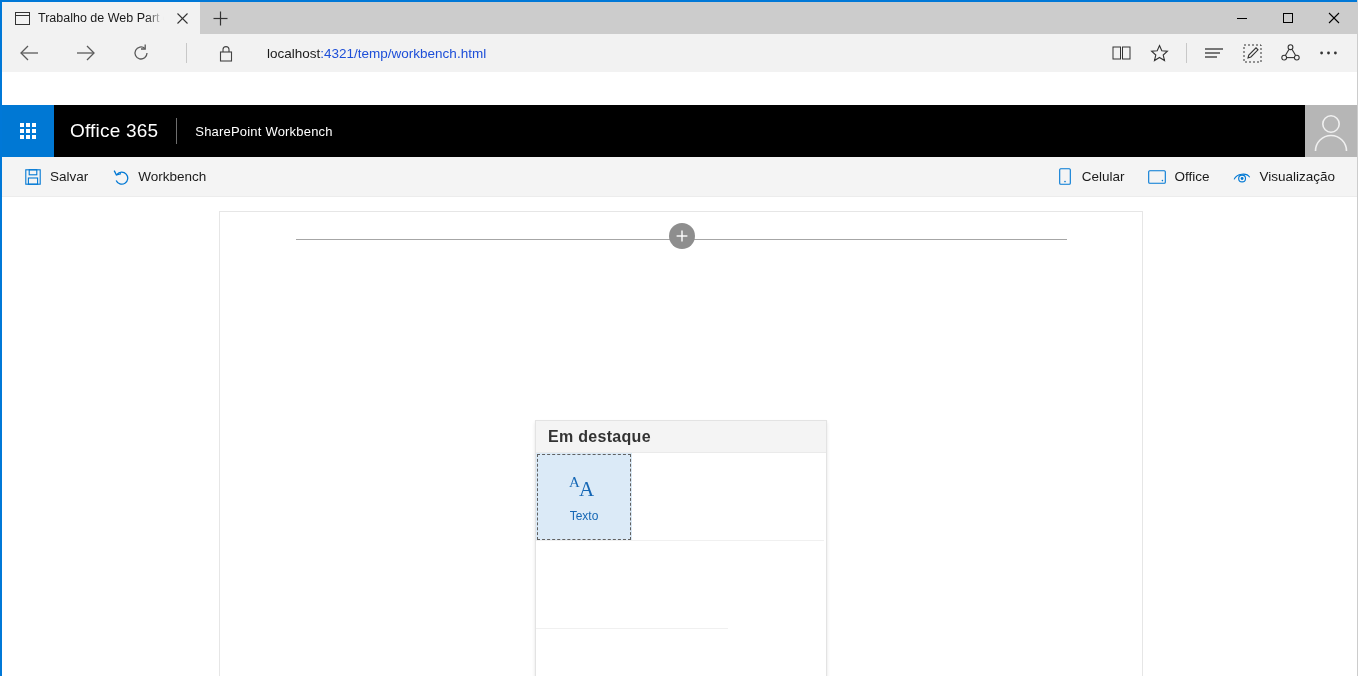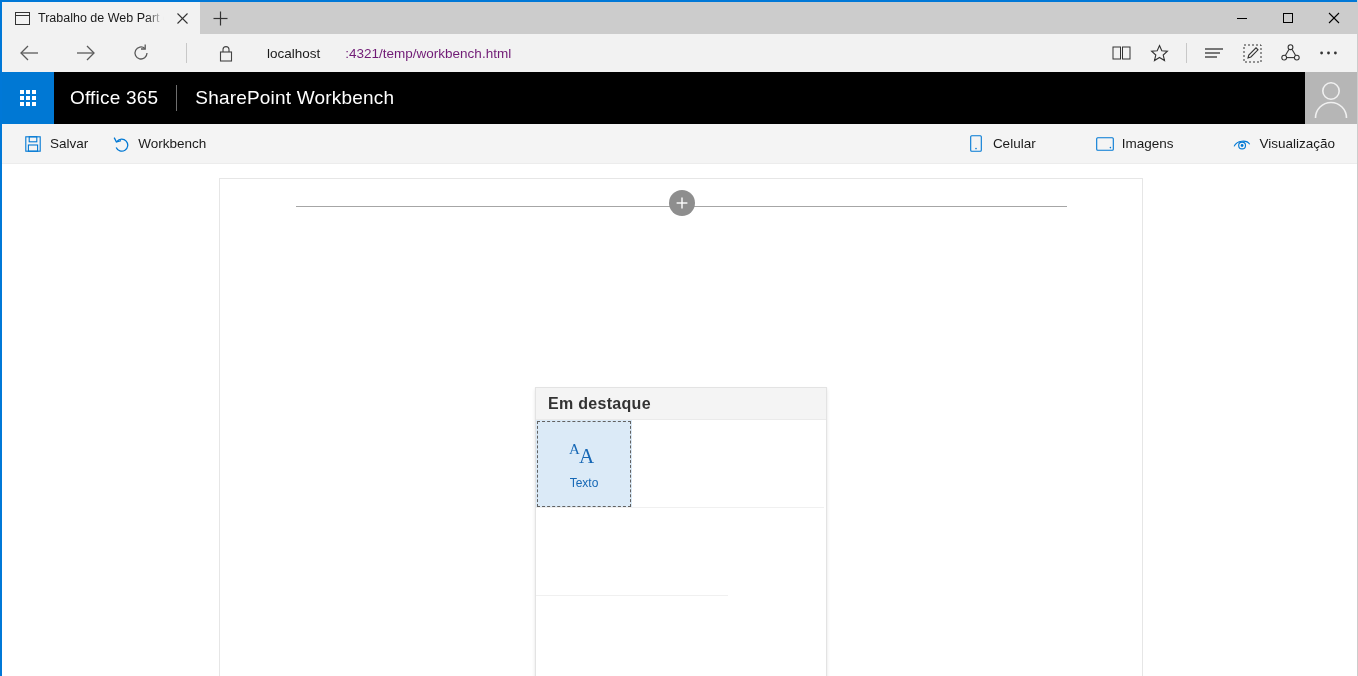":4321/temp/workbench.html" .url-path { color: #701a75 -> #1d4ed8; padding-left: 25px -> none }
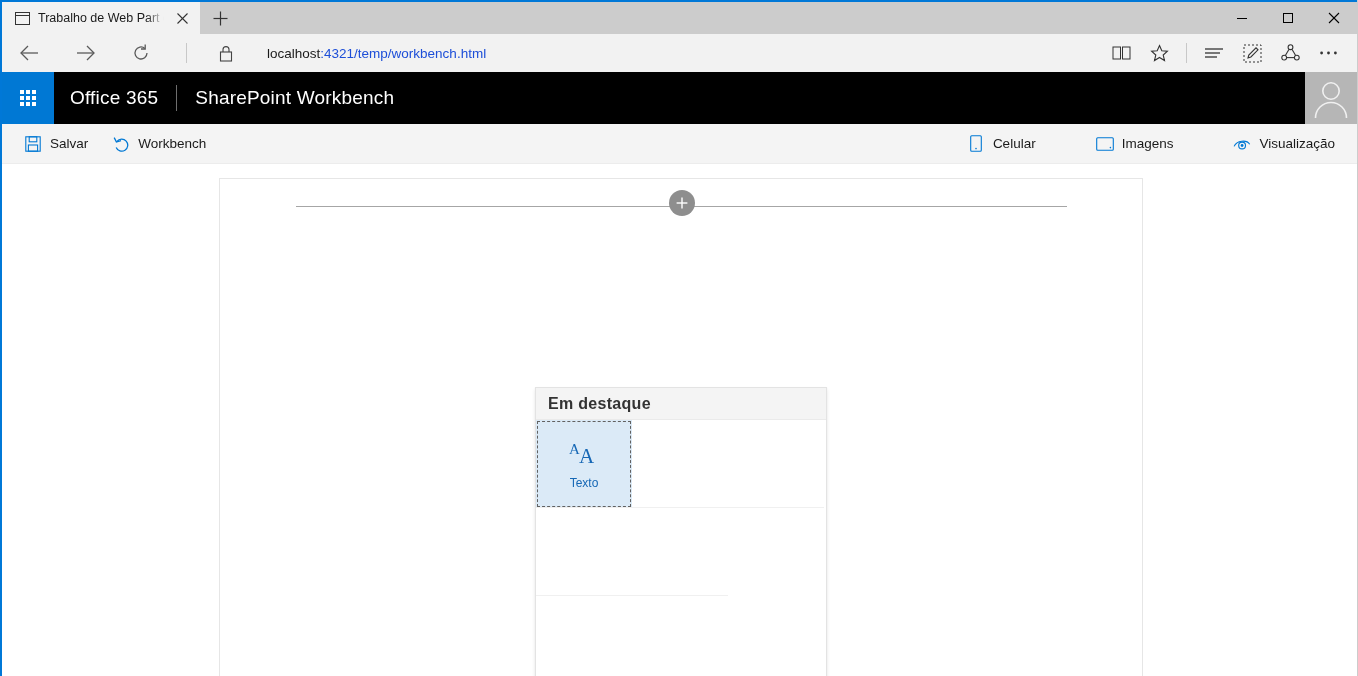"Office 365" .suite-bar { margin-top: none -> 33px }
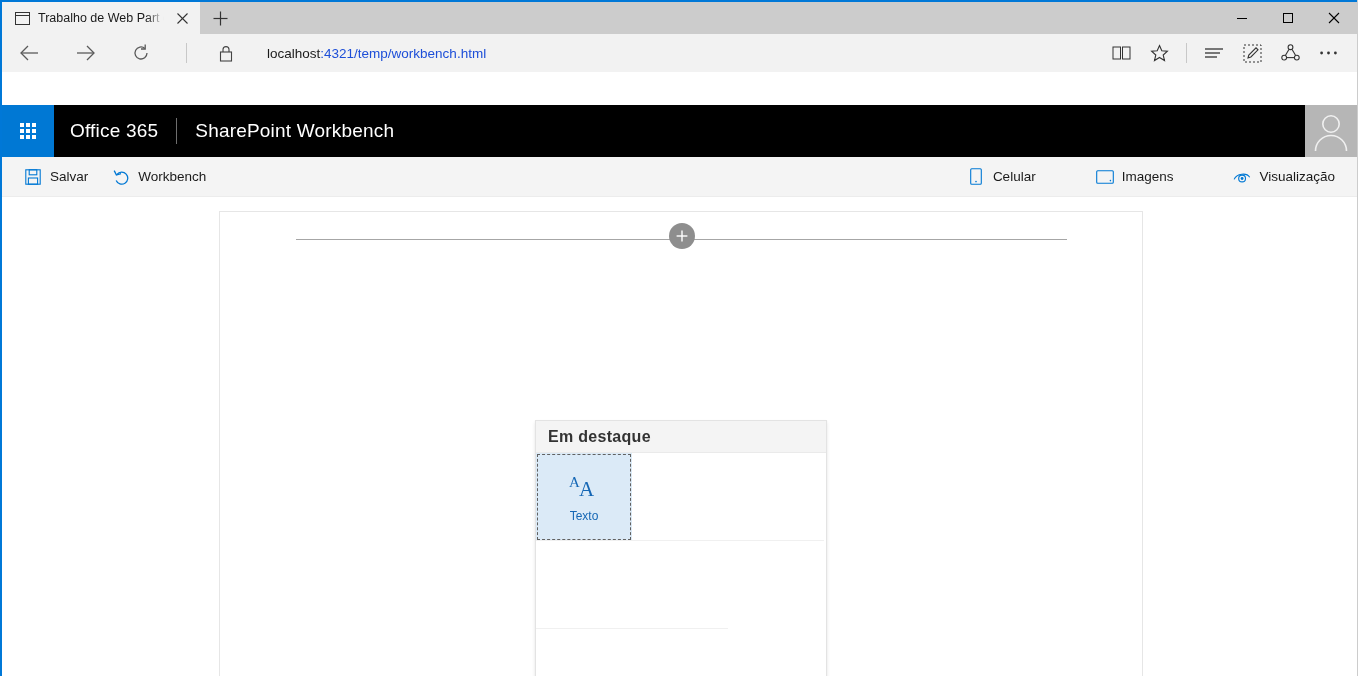"SharePoint Workbench" .suite-app-title { font-size: 19px -> 13px }
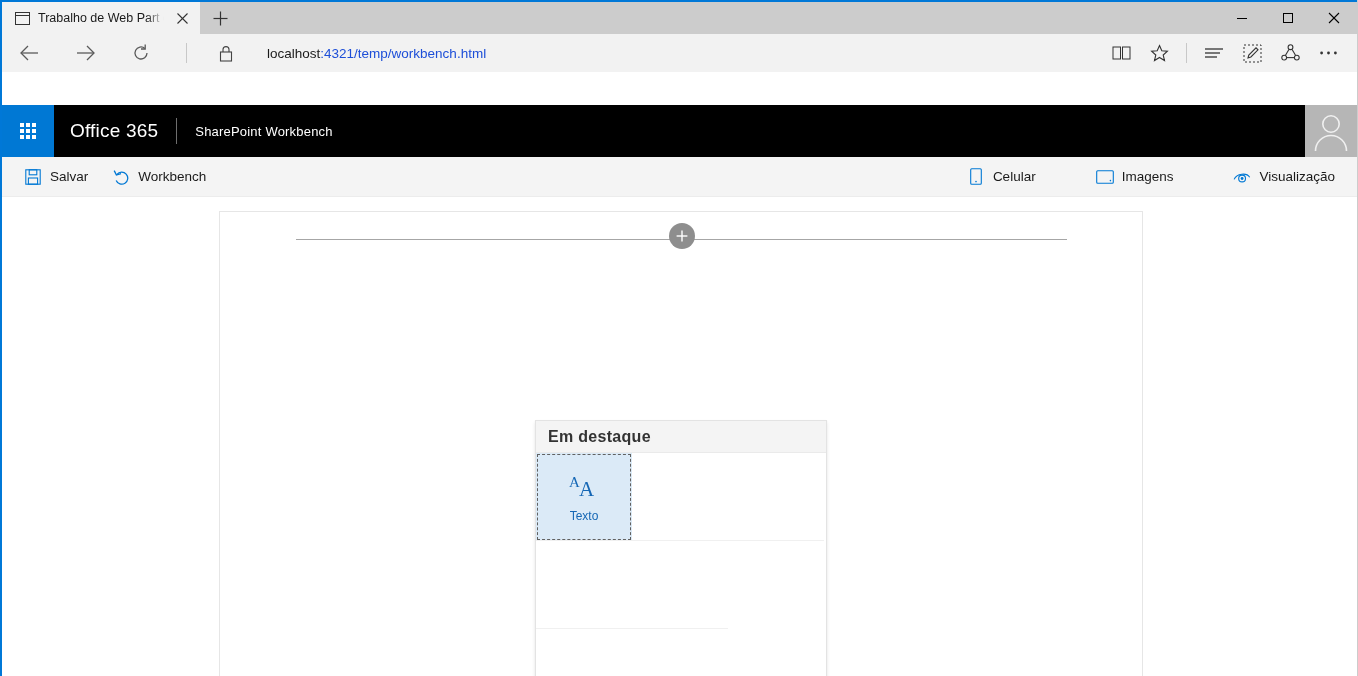"Celular" .cmd-right { gap: 36px -> none }
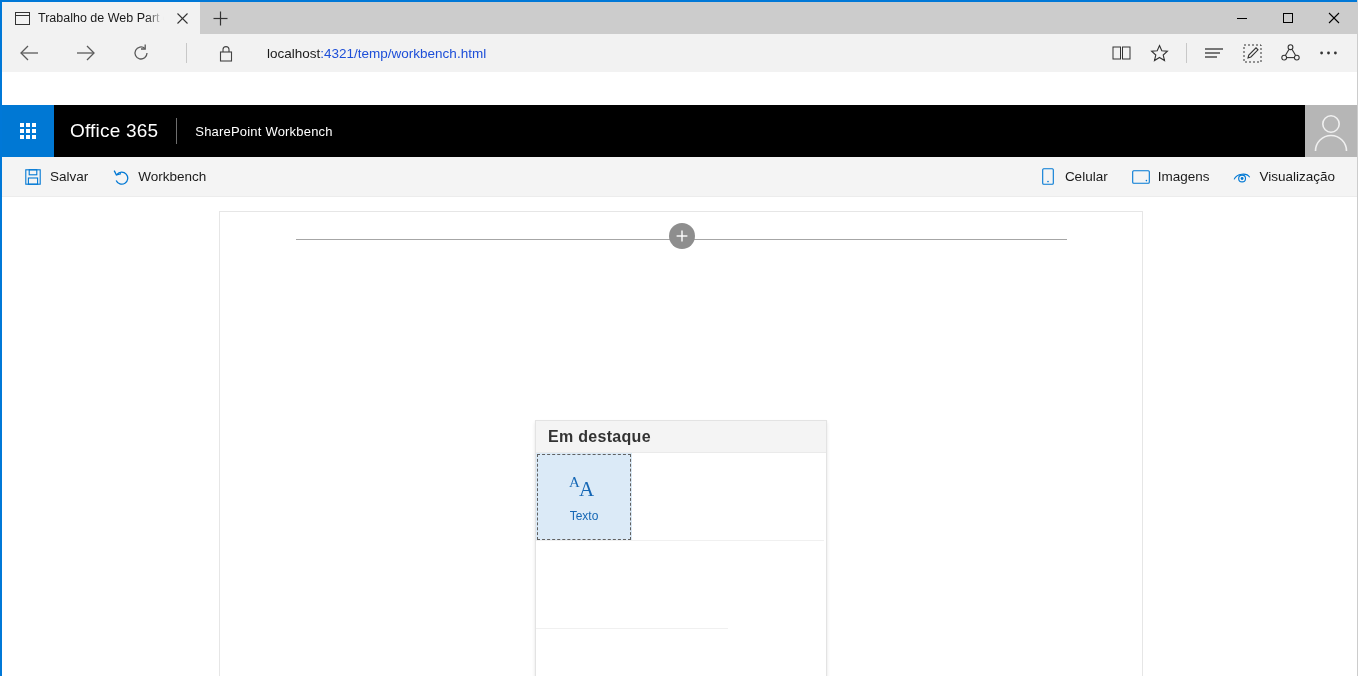"Imagens" span { text: Imagens -> Office }
